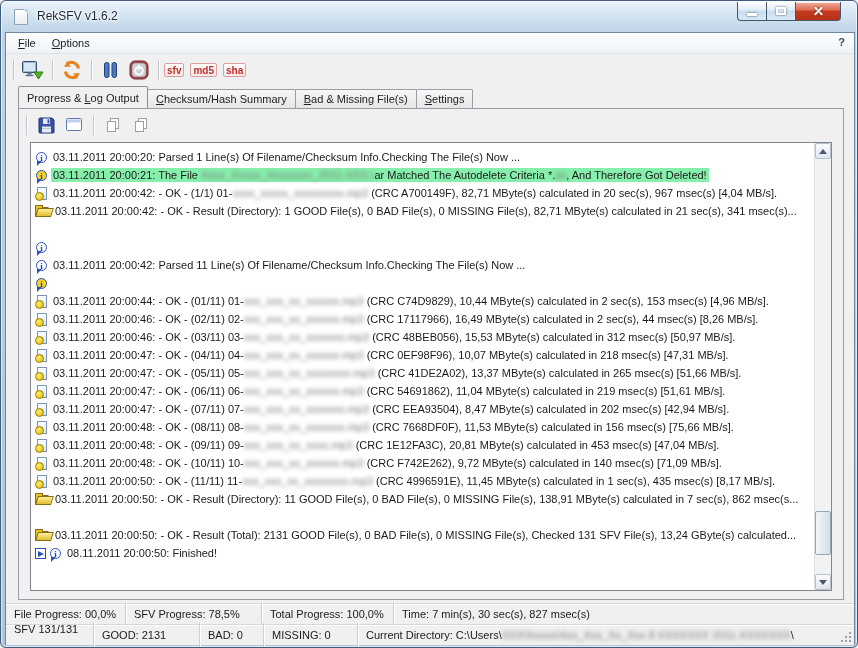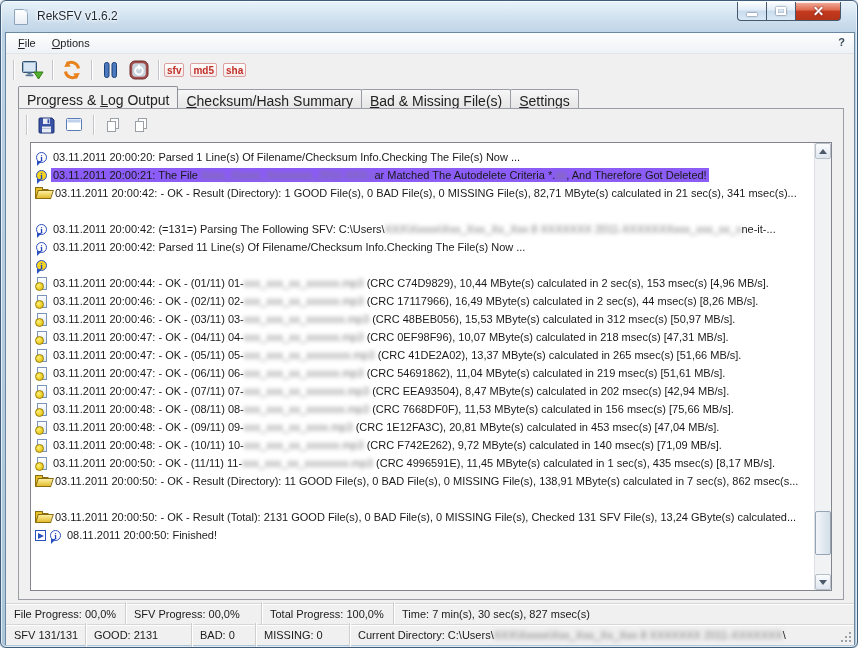"Progress & Log Output" .tabstrip { font-size: 14px -> 11px }
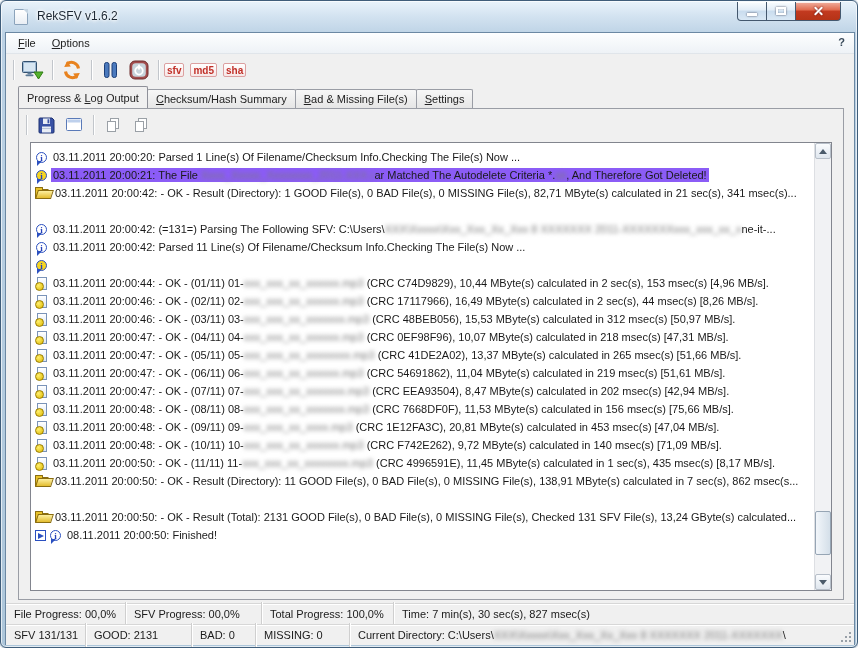"03.11.2011 20:00:21: The File ar" .hl { background: #8b5cf6 -> #86efac }
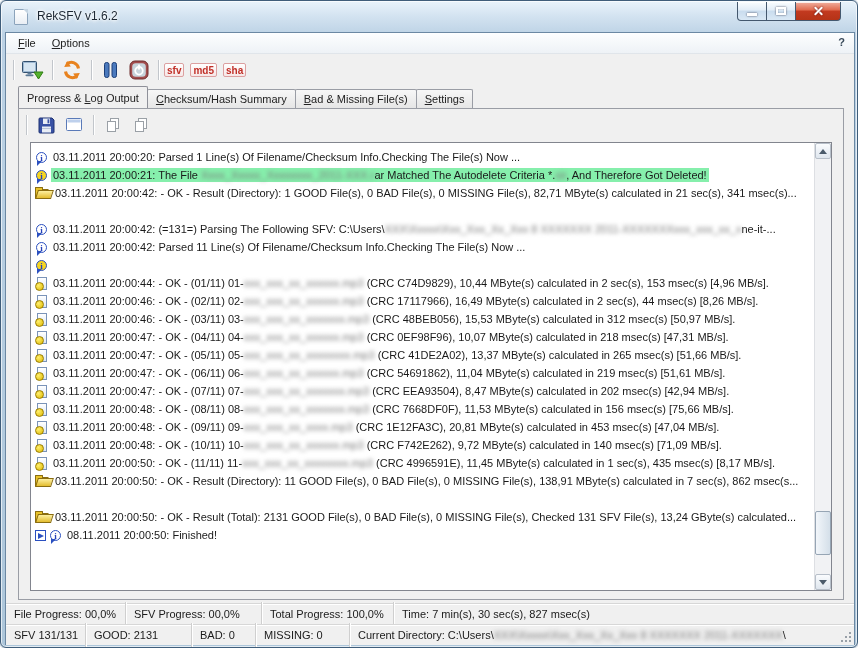"03.11.2011 20:00:42: - OK - (1/1)" div.log-line { html: none -> <div> <span></span> <span><span>03.11.2011 20:00:42: - OK - (1/1) 01-</span><span>xxxx_xxxxx_xxxxxxxxx.mp3</span><span> (CRC A700149F), 82,71 MByte(s) calculated in 20 sec(s), 967 msec(s) [4,04 MB/s].</span></span> </div> }
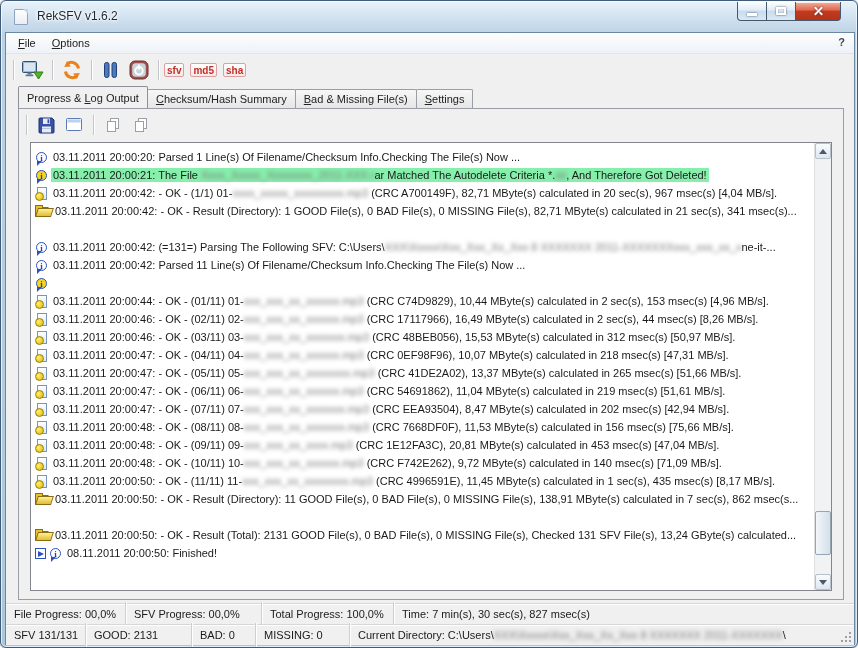"03.11.2011 20:00:42: (=131=) Parsing The" span.log-text { html: <span><span>03.11.2011 20:00:42: (=131=) Parsing The Following SFV: C:\Users\</span><span>XXX\Xxxxx\Xxx_Xxx_Xx_Xxx 8 XXXXXXX 2011-XXXXXXXxxx_xxx_xx_x</span><span>ne-it-...</span></span> -> none }
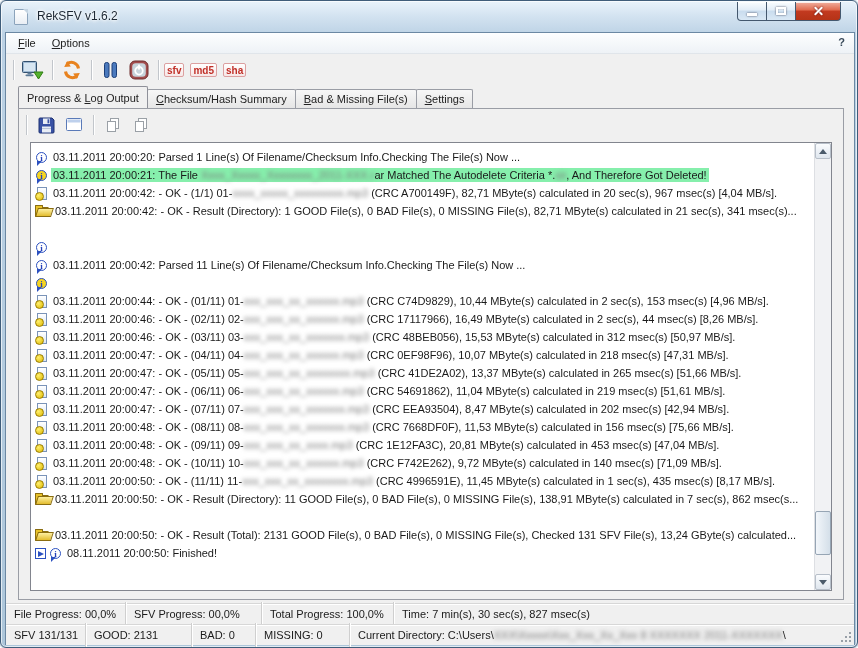"SFV Progress: 00,0%" span { text: 00,0% -> 78,5% }
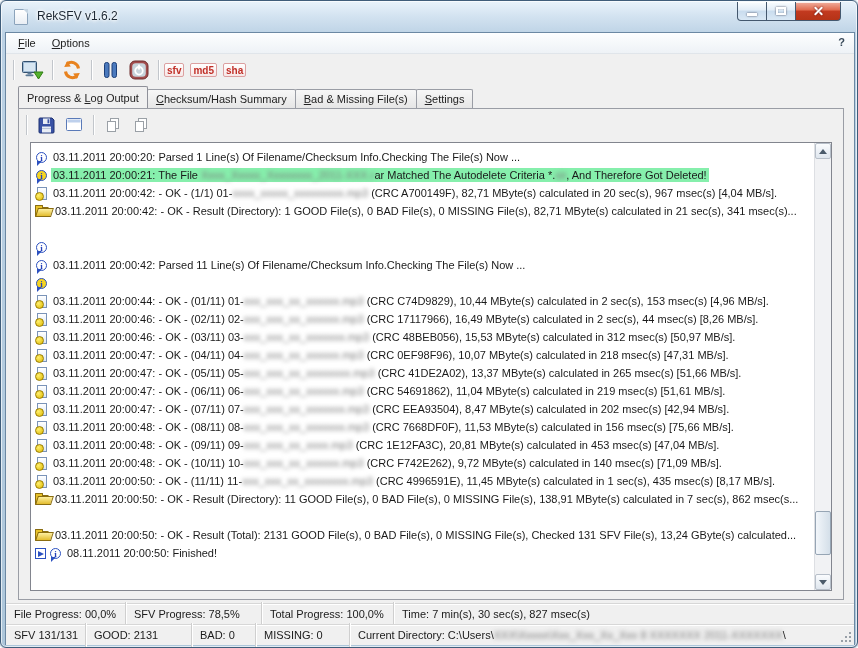"SFV 131/131" #status2 .panel:nth-child(1) { align-items: none -> flex-end; width: 80px -> 88px }
